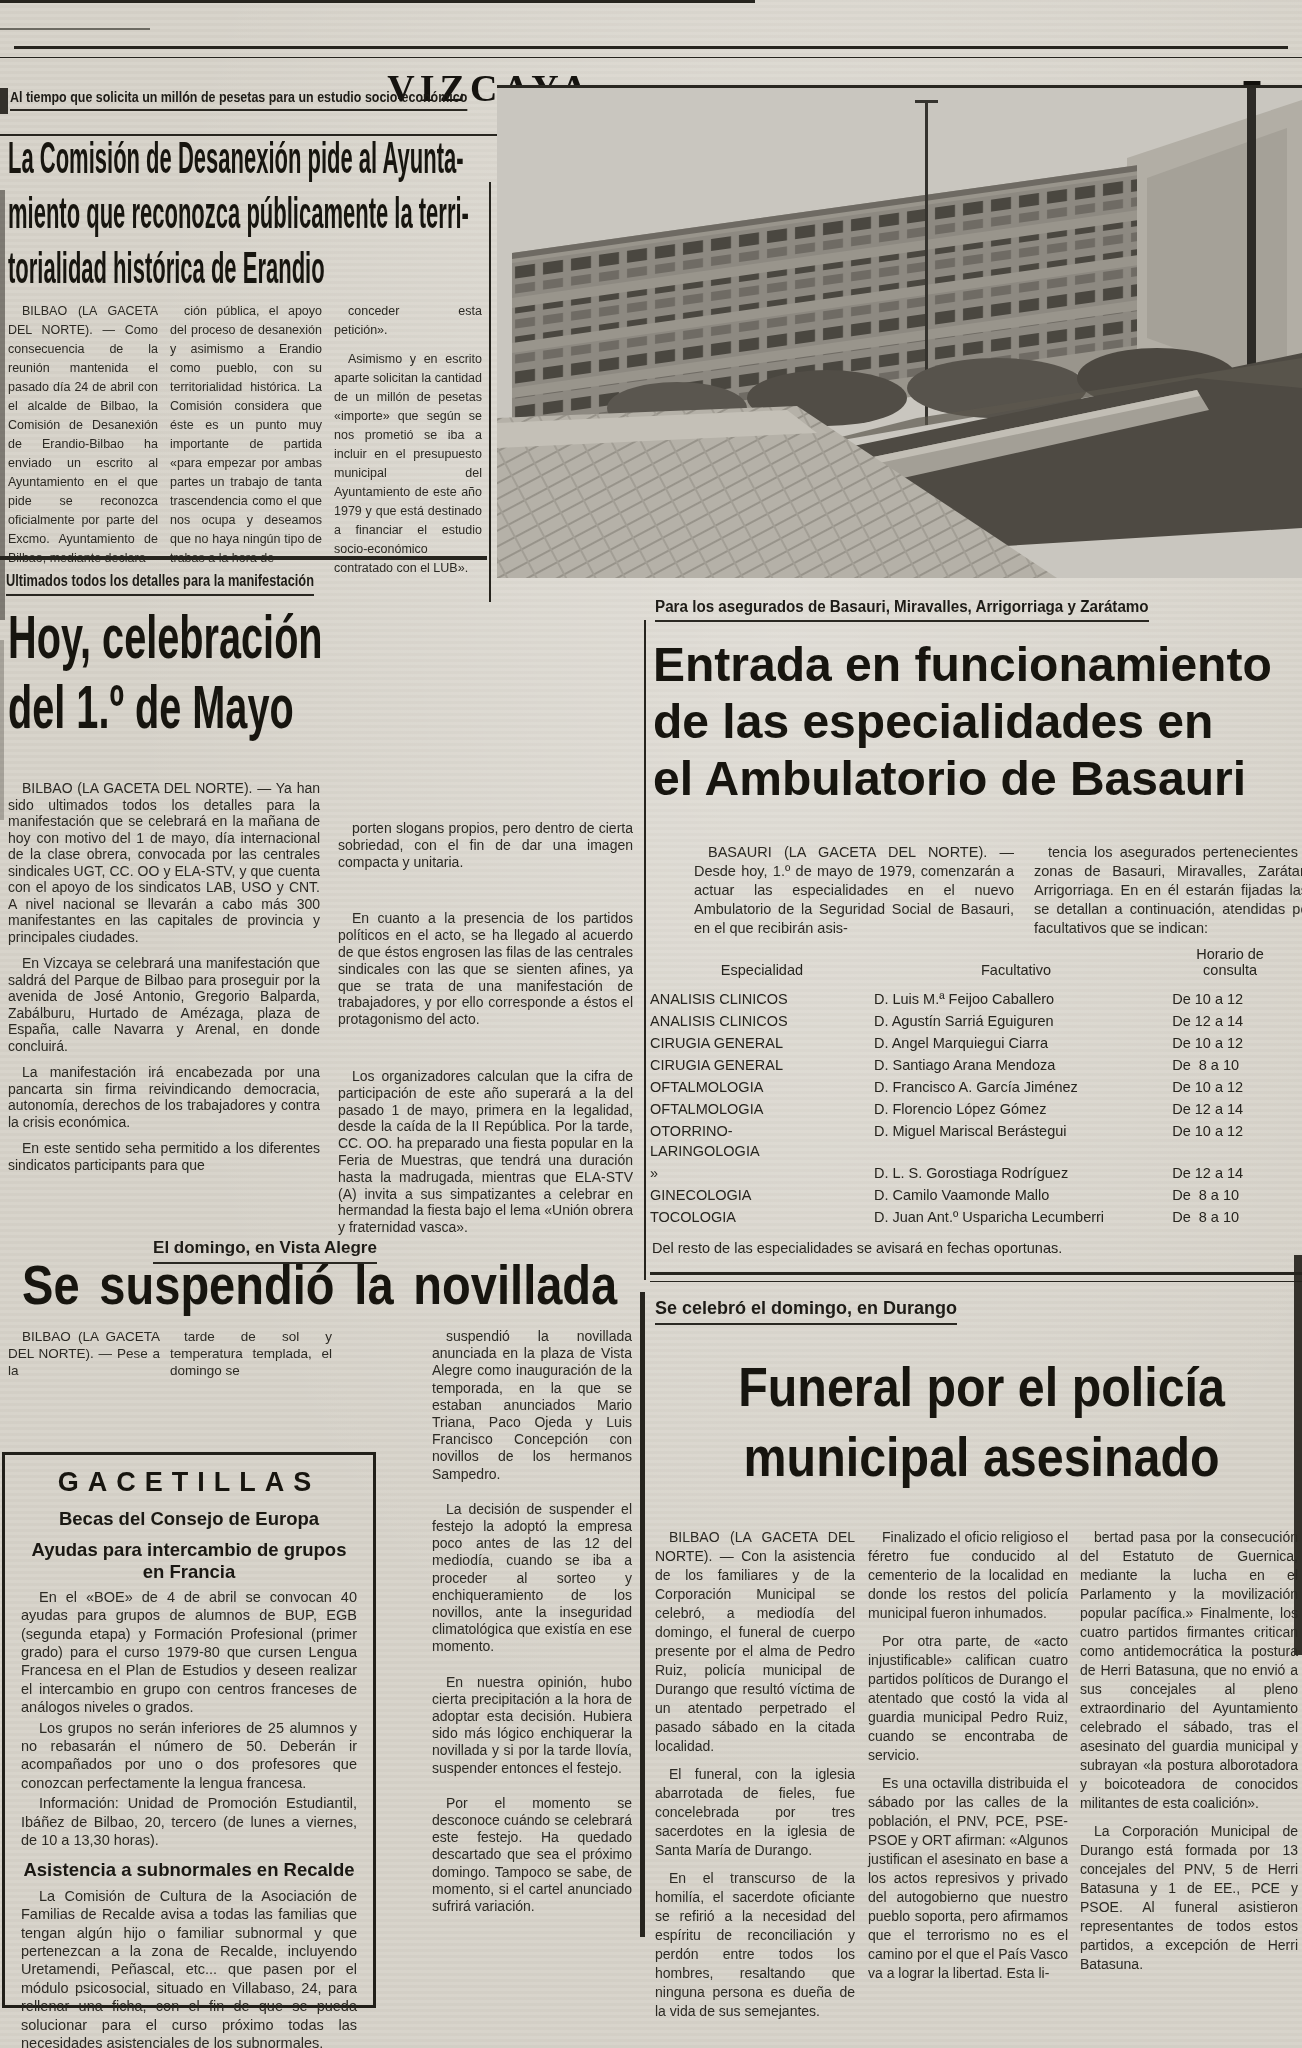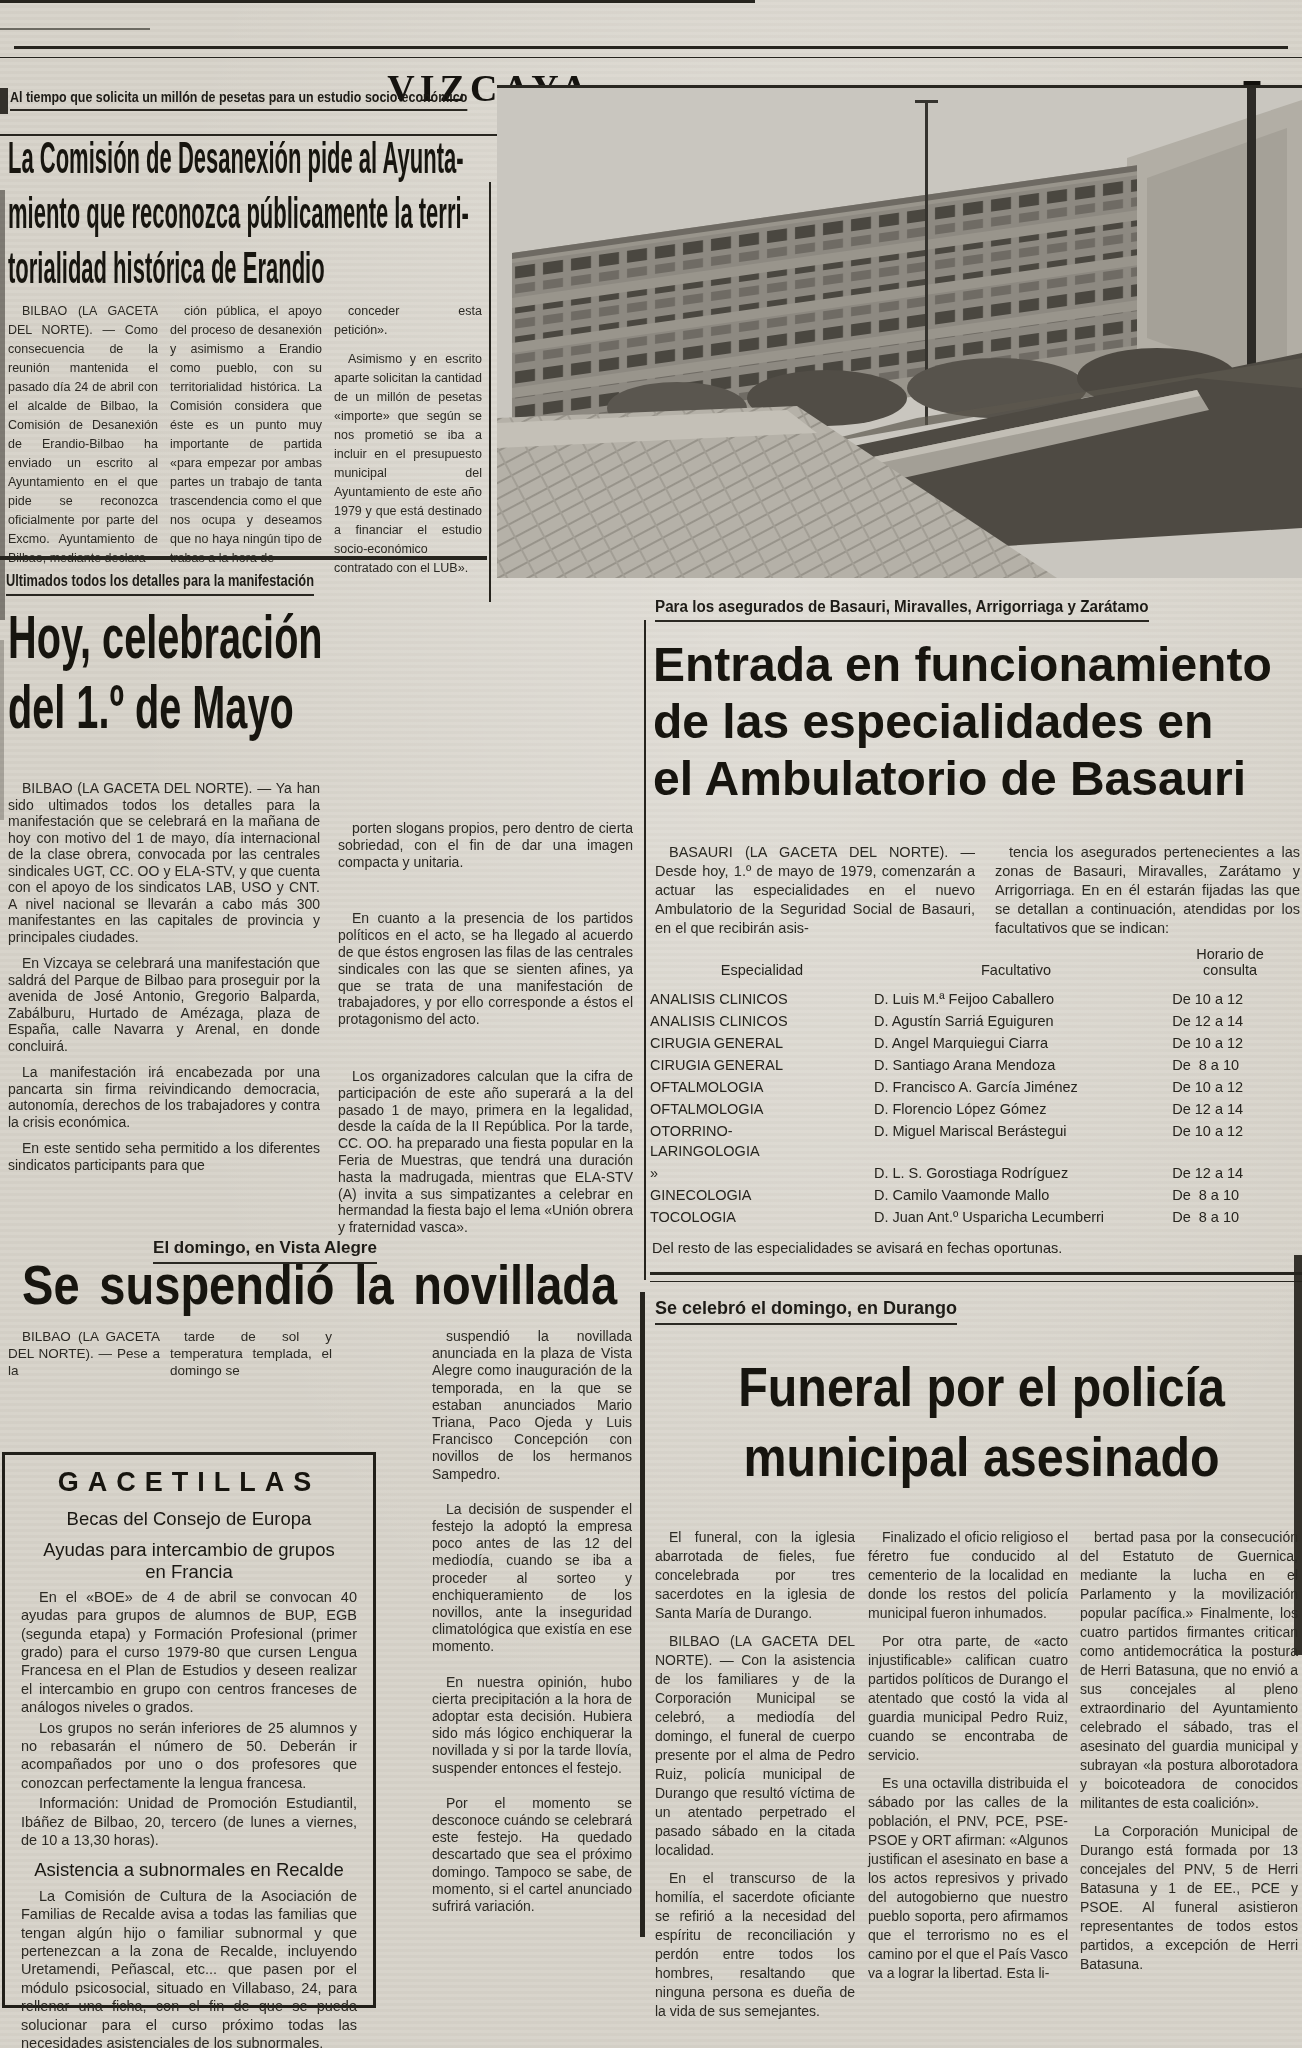"BASAURI (LA GACETA DEL NORTE)." .bas-col { margin-left: none -> 39px }
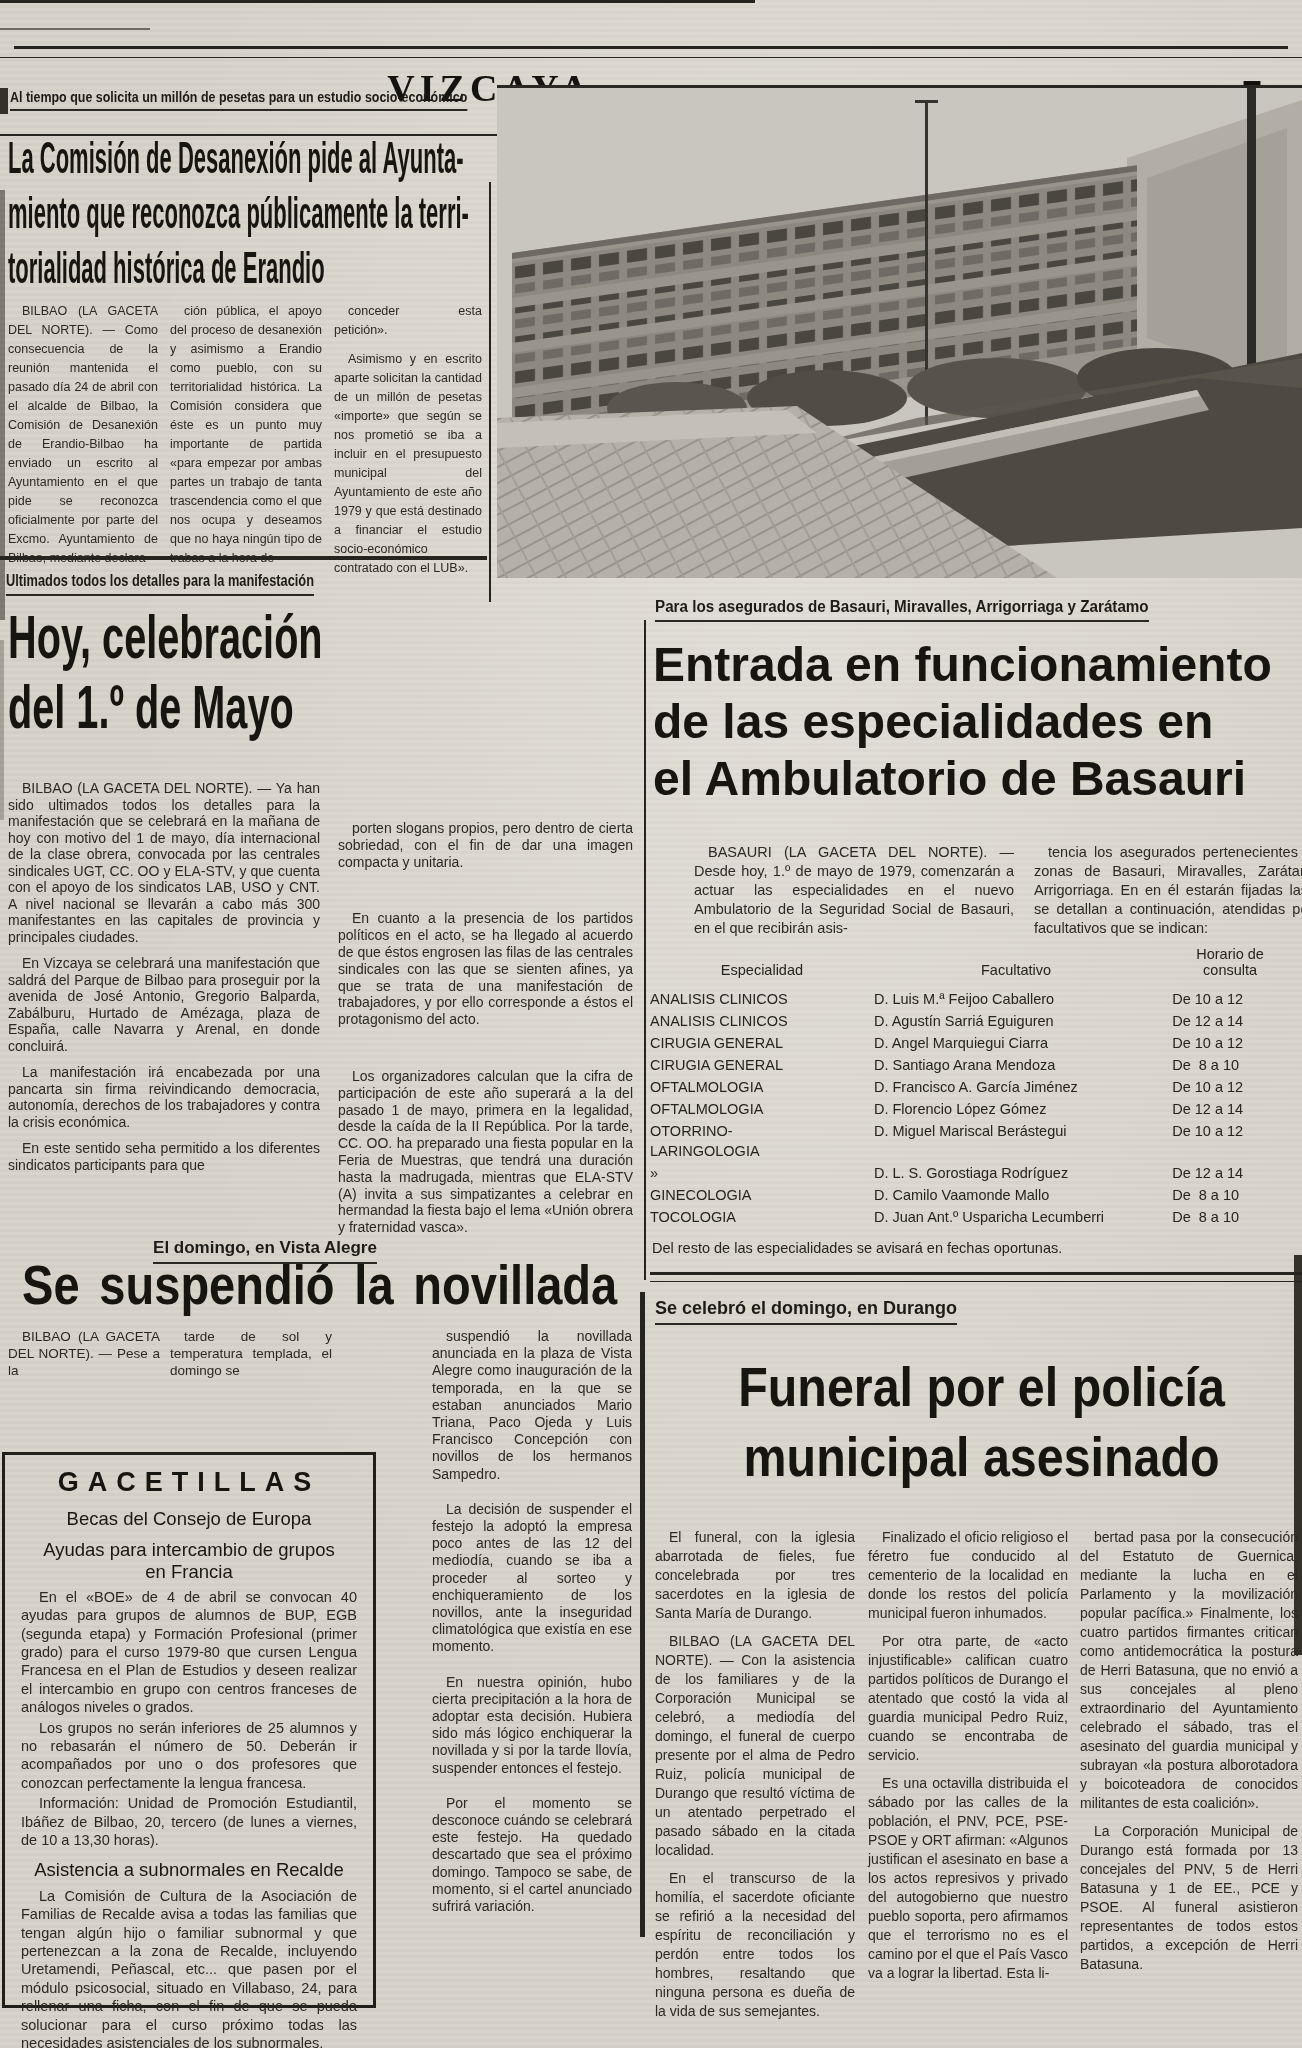"Becas del Consejo de Europa" .gac-head { font-weight: normal -> bold }
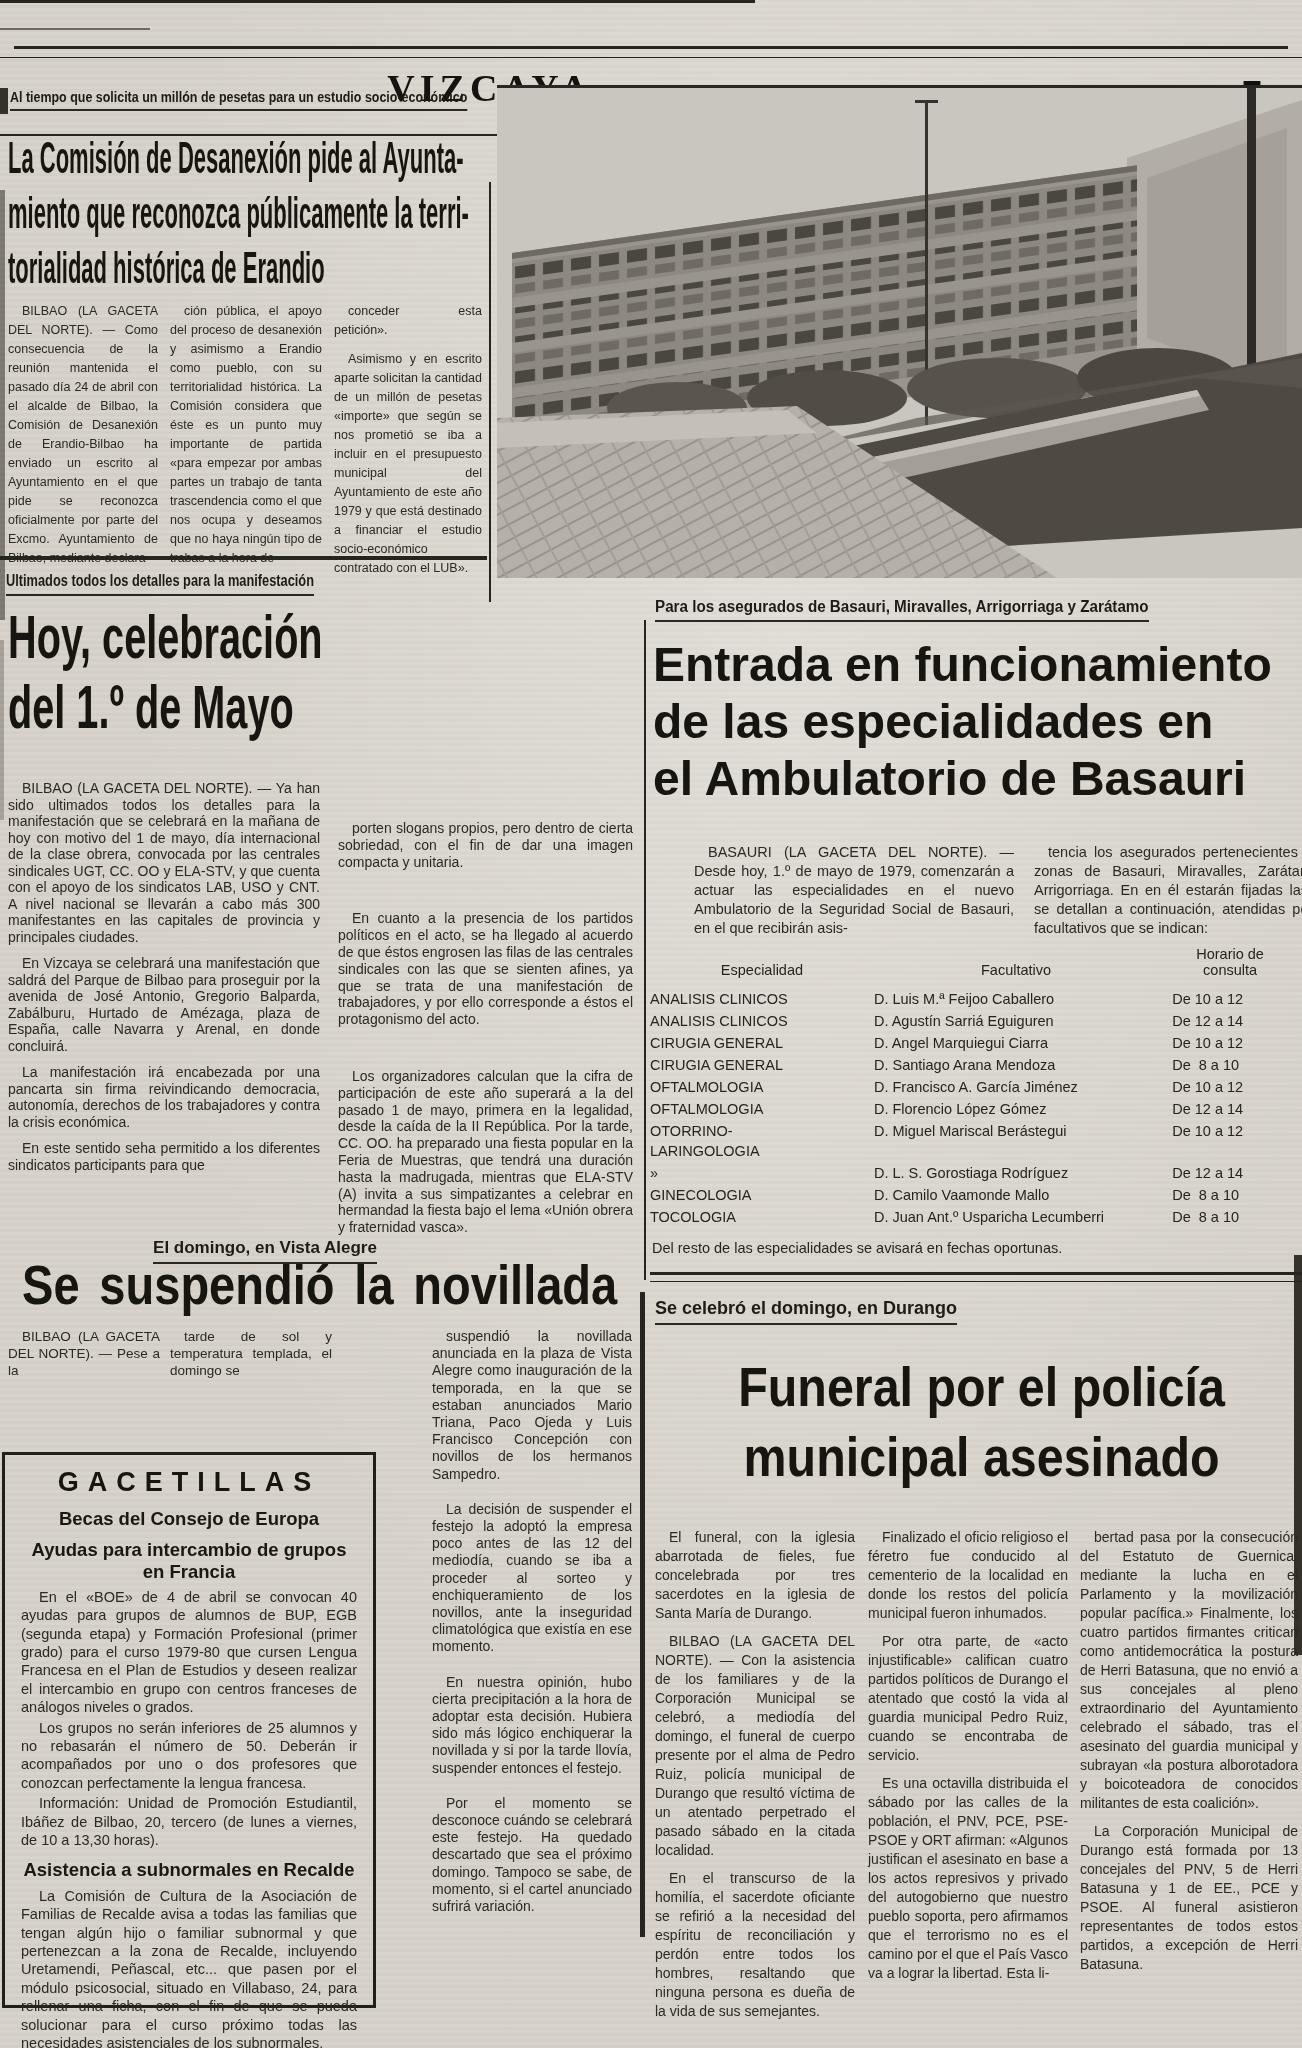"El funeral, con la iglesia" p { order: before "BILBAO (LA GACETA DEL NORTE). — Con" -> after "BILBAO (LA GACETA DEL NORTE). — Con" }
